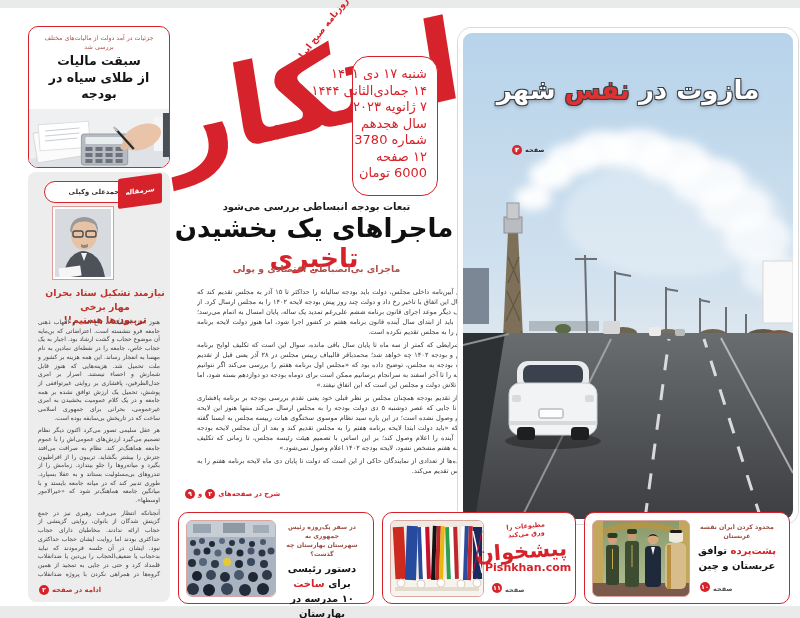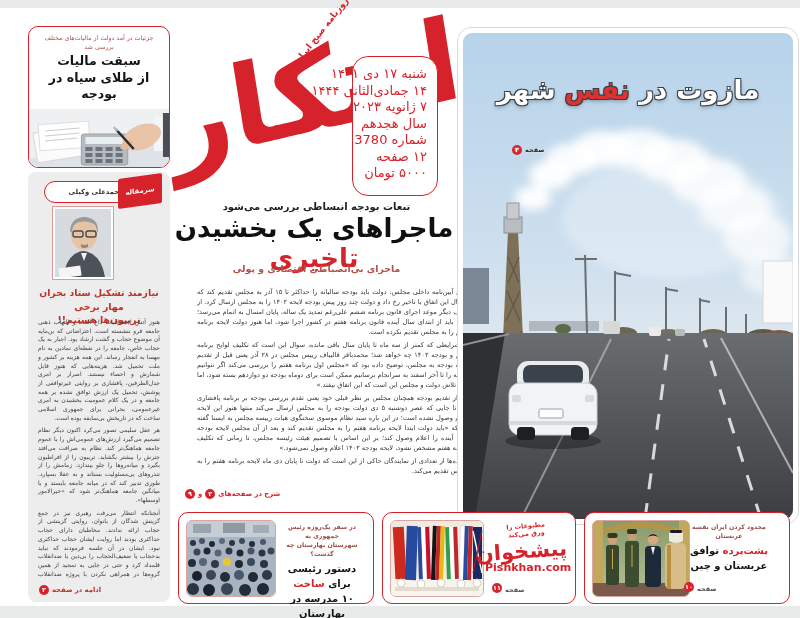"۵۰۰۰ تومان" div { text: ۵۰۰۰ -> 6000 }
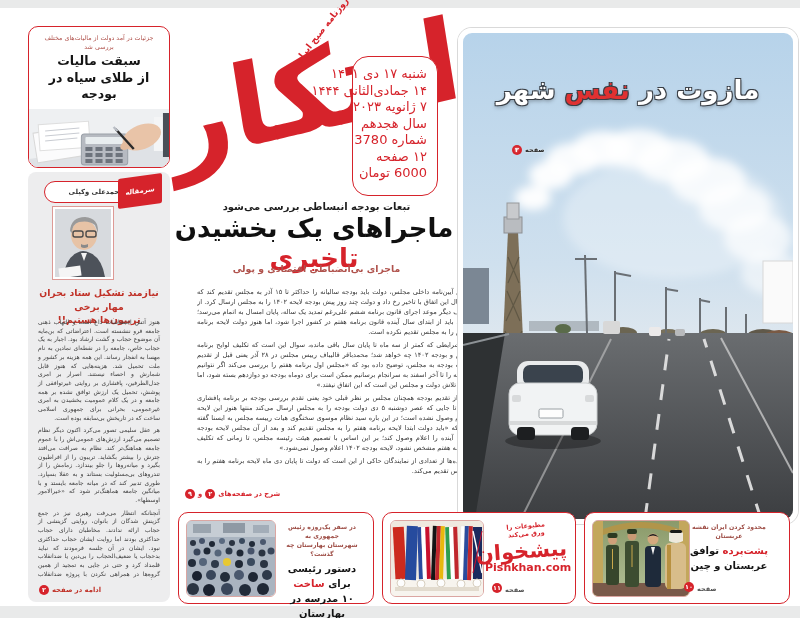"نیازمند تشکیل ستاد بحران مهار" .ed-hl { left: 28px -> 34px }
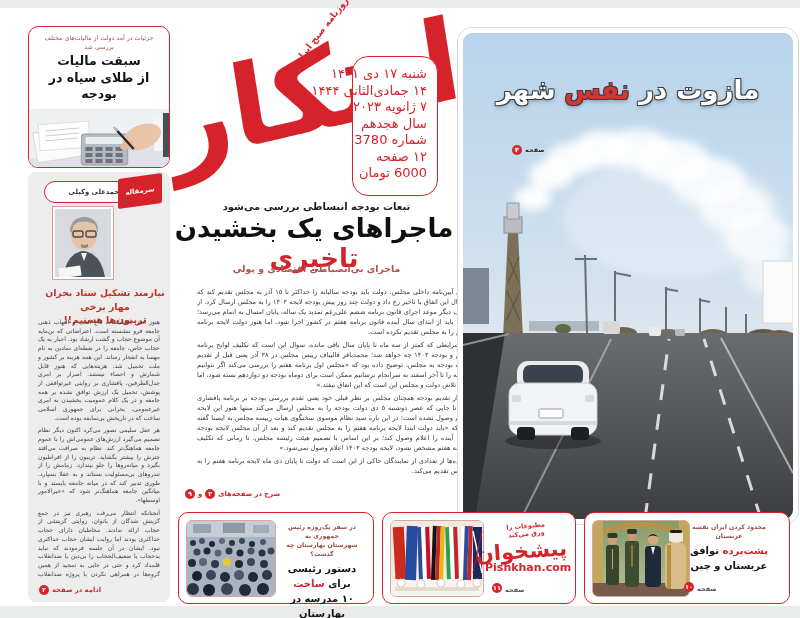"پشت‌پرده توافق" div.btext { left: 92px -> 108px }
